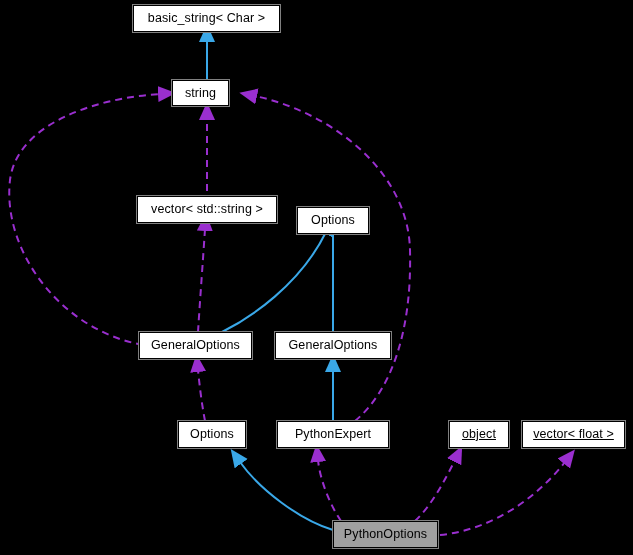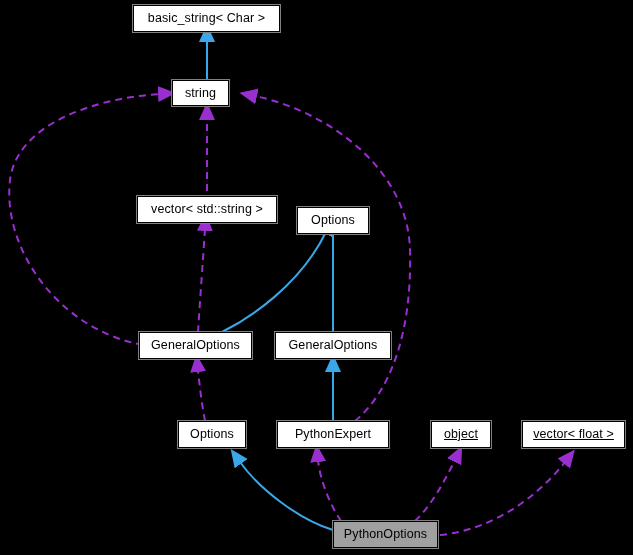"object" div.node { left: 431px -> 449px }
